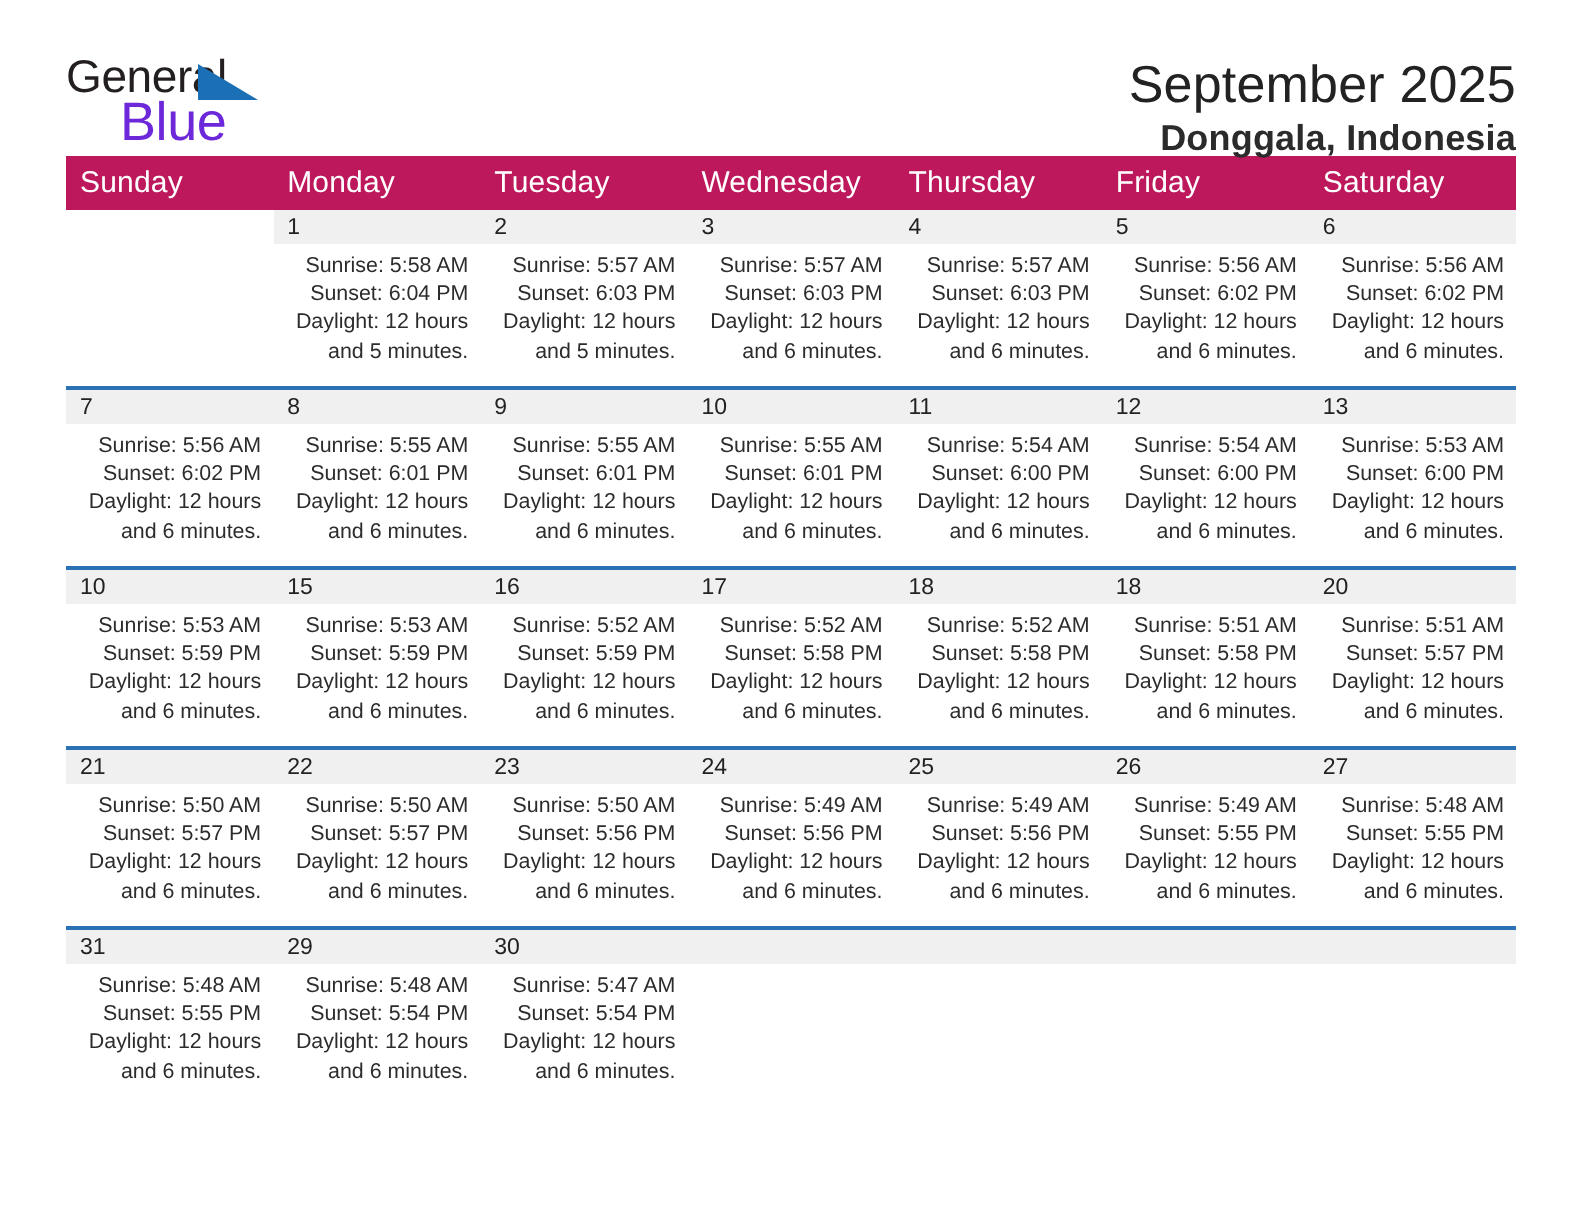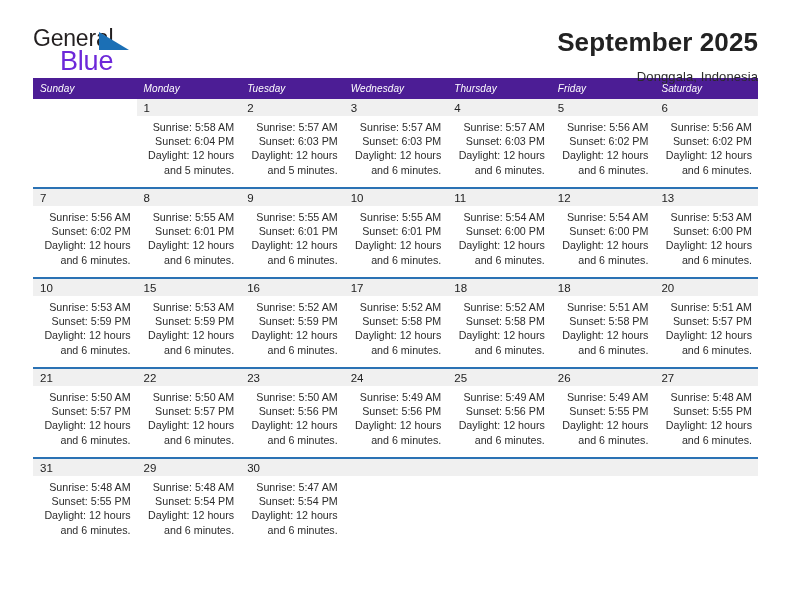"September 2025" .cal-title { font-weight: bold -> normal }
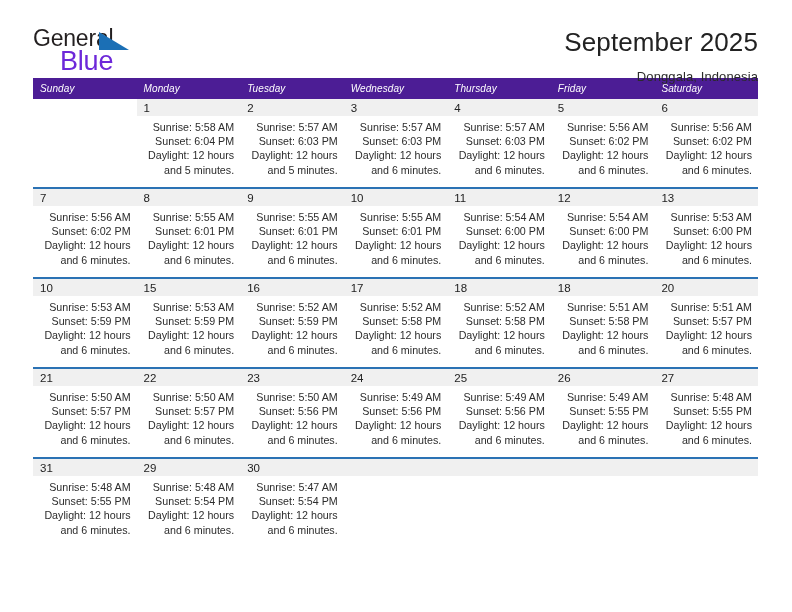"Donggala, Indonesia" .cal-sub { font-size: 13px -> 18px; font-weight: none -> bold; margin-top: 12px -> 2px }
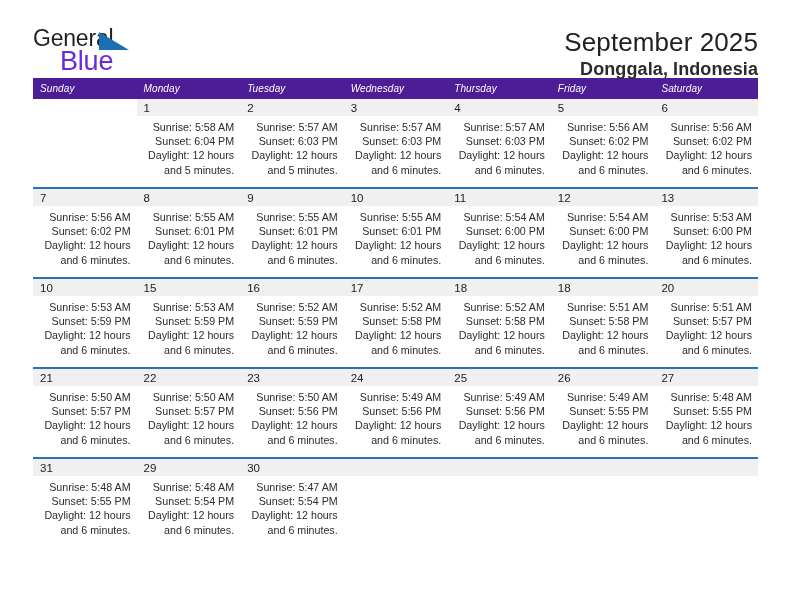"Sunday" .calendar th { background: #4c1d95 -> #be185d; font-size: 10px -> 15px; font-style: italic -> none }
